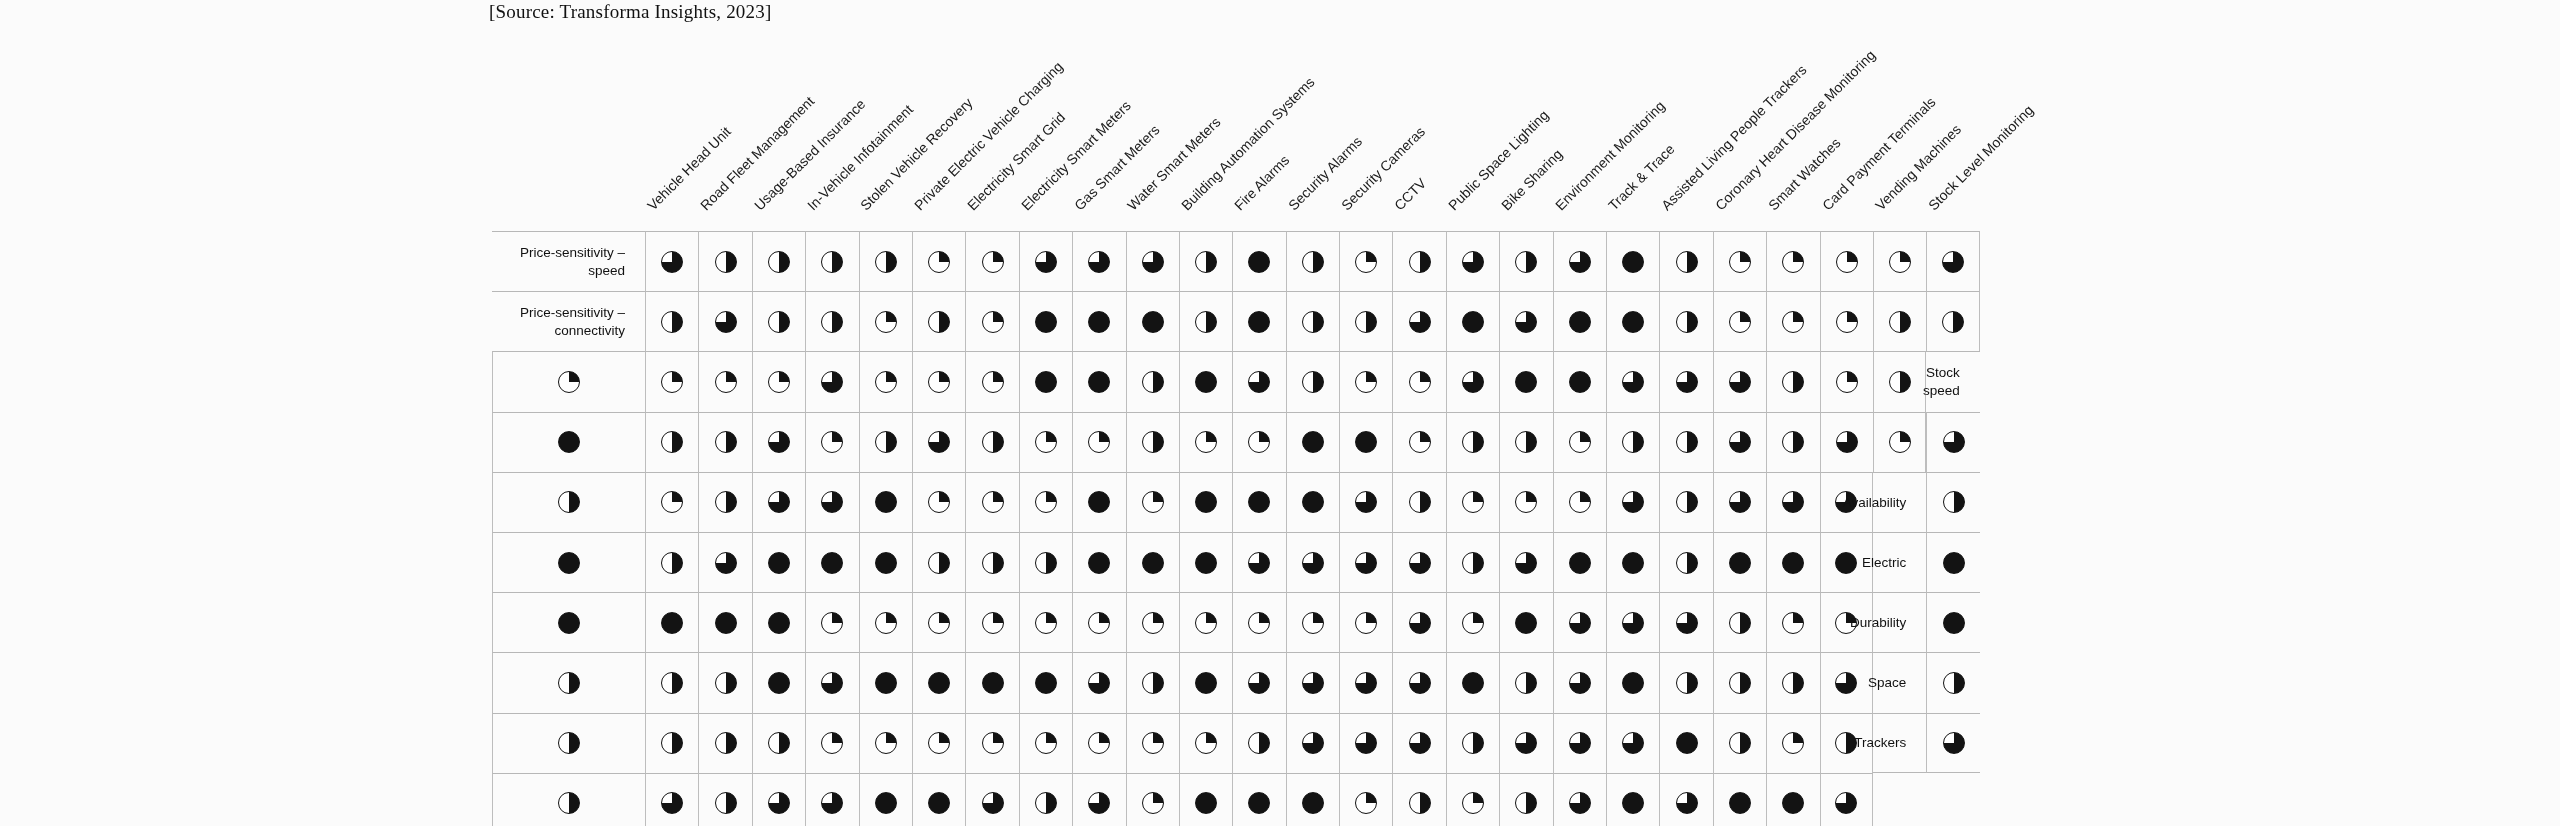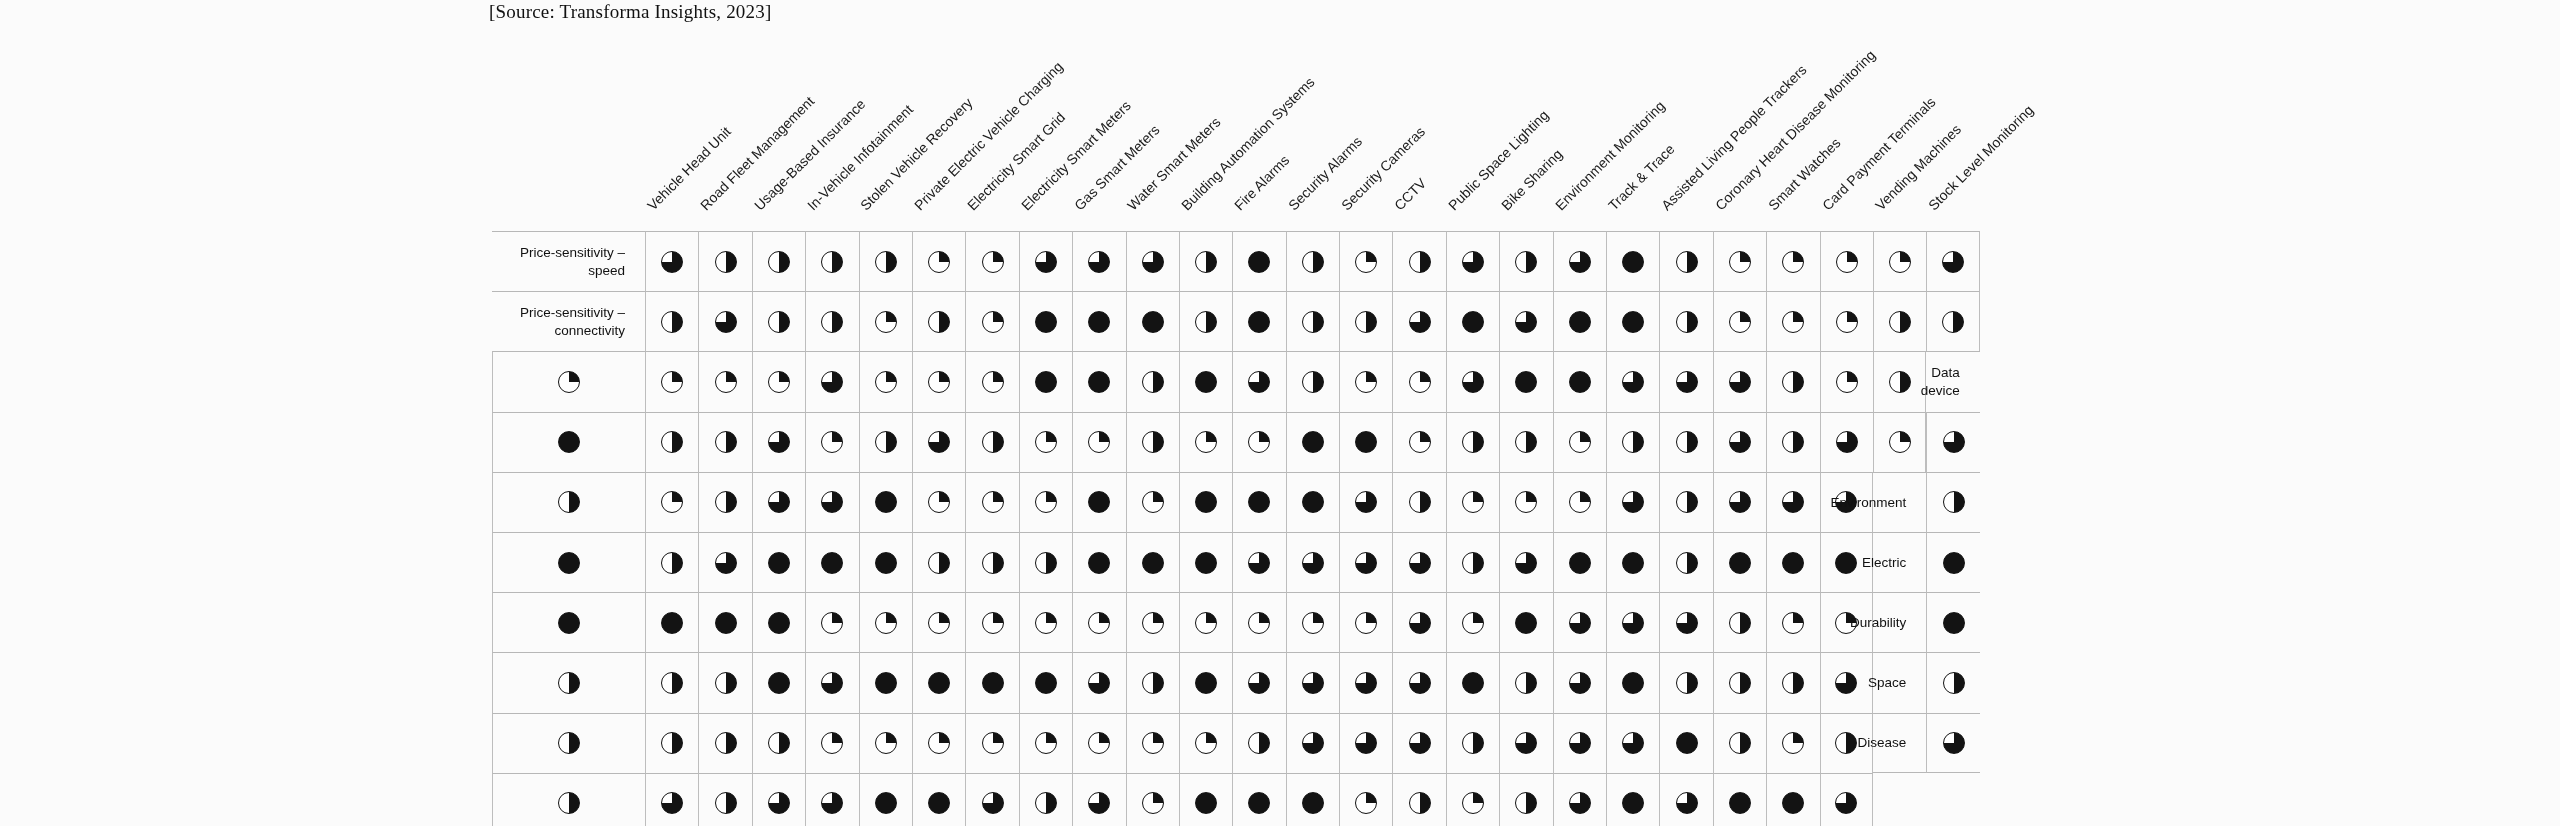"Data device" span { text: Data device -> Stock speed }
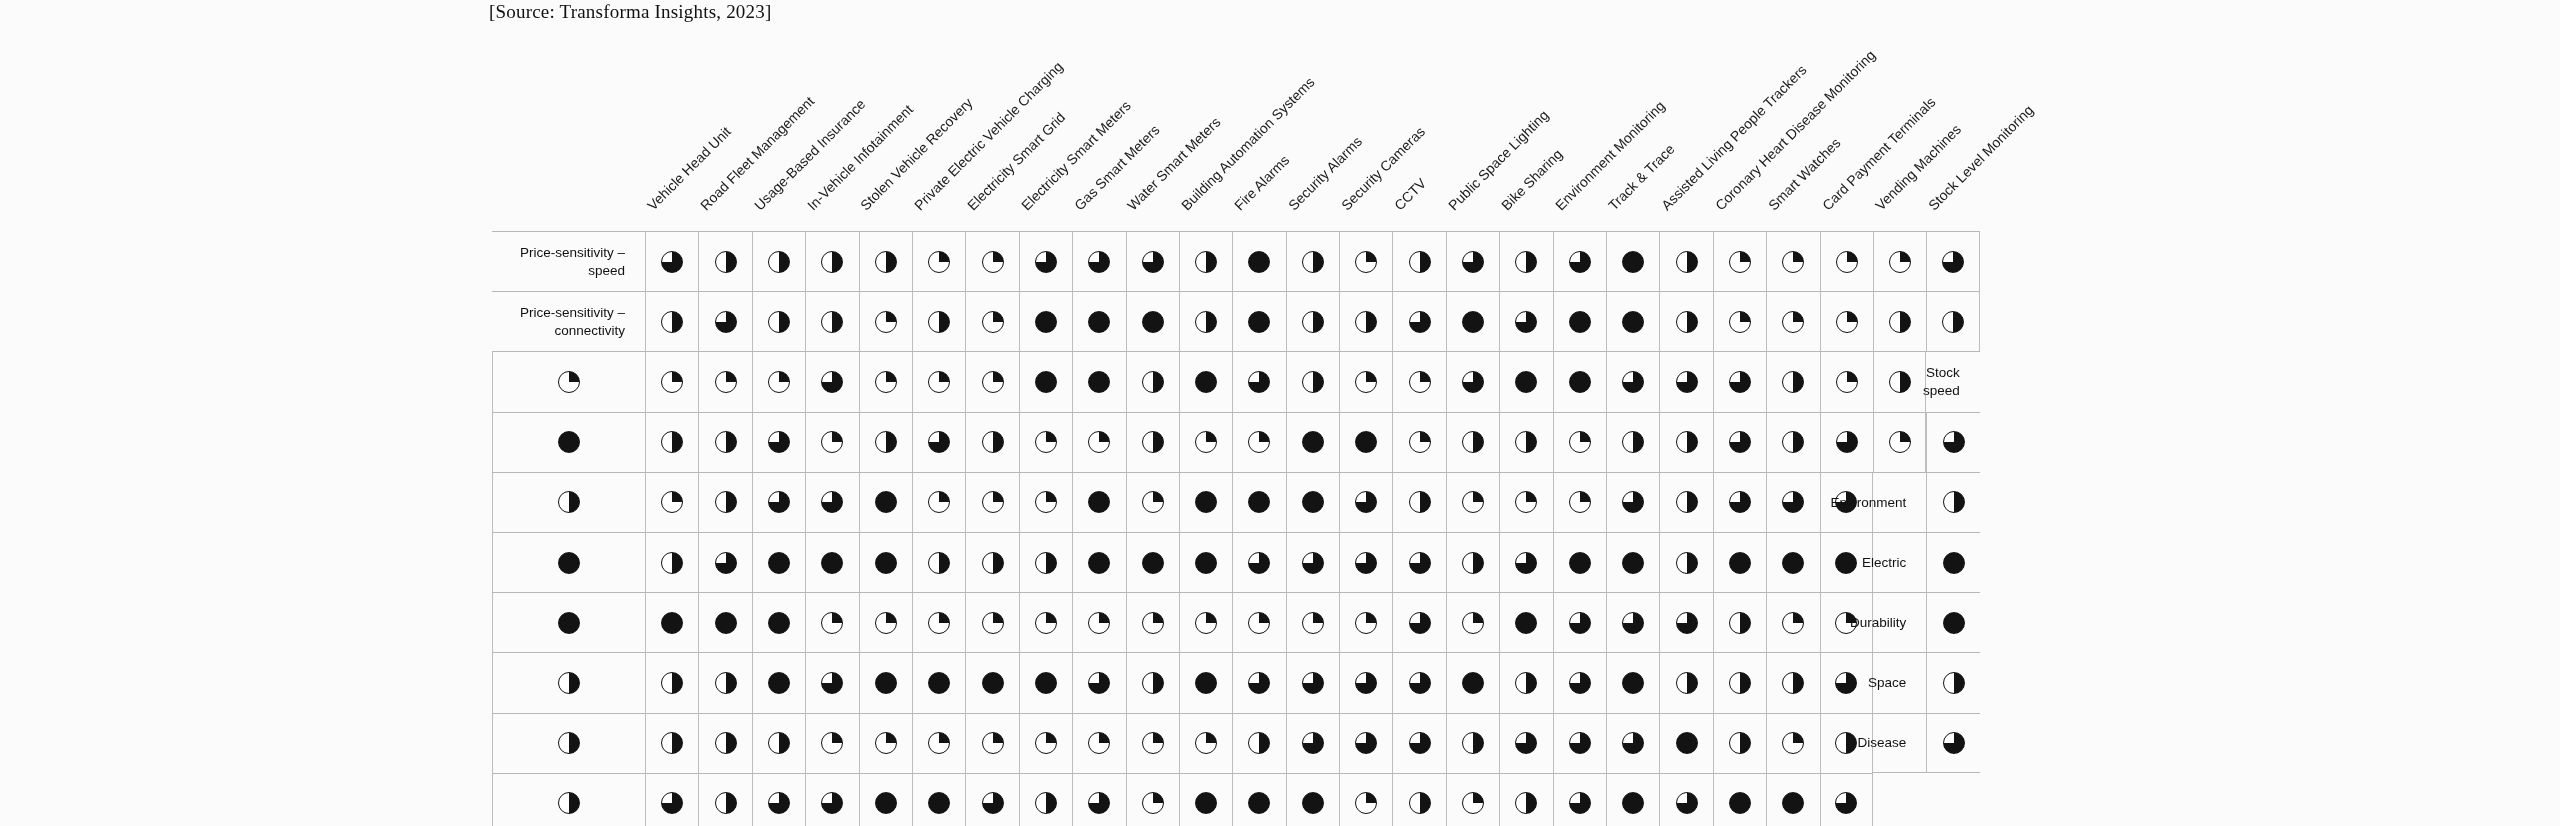"Environment" span { text: Environment -> Availability }
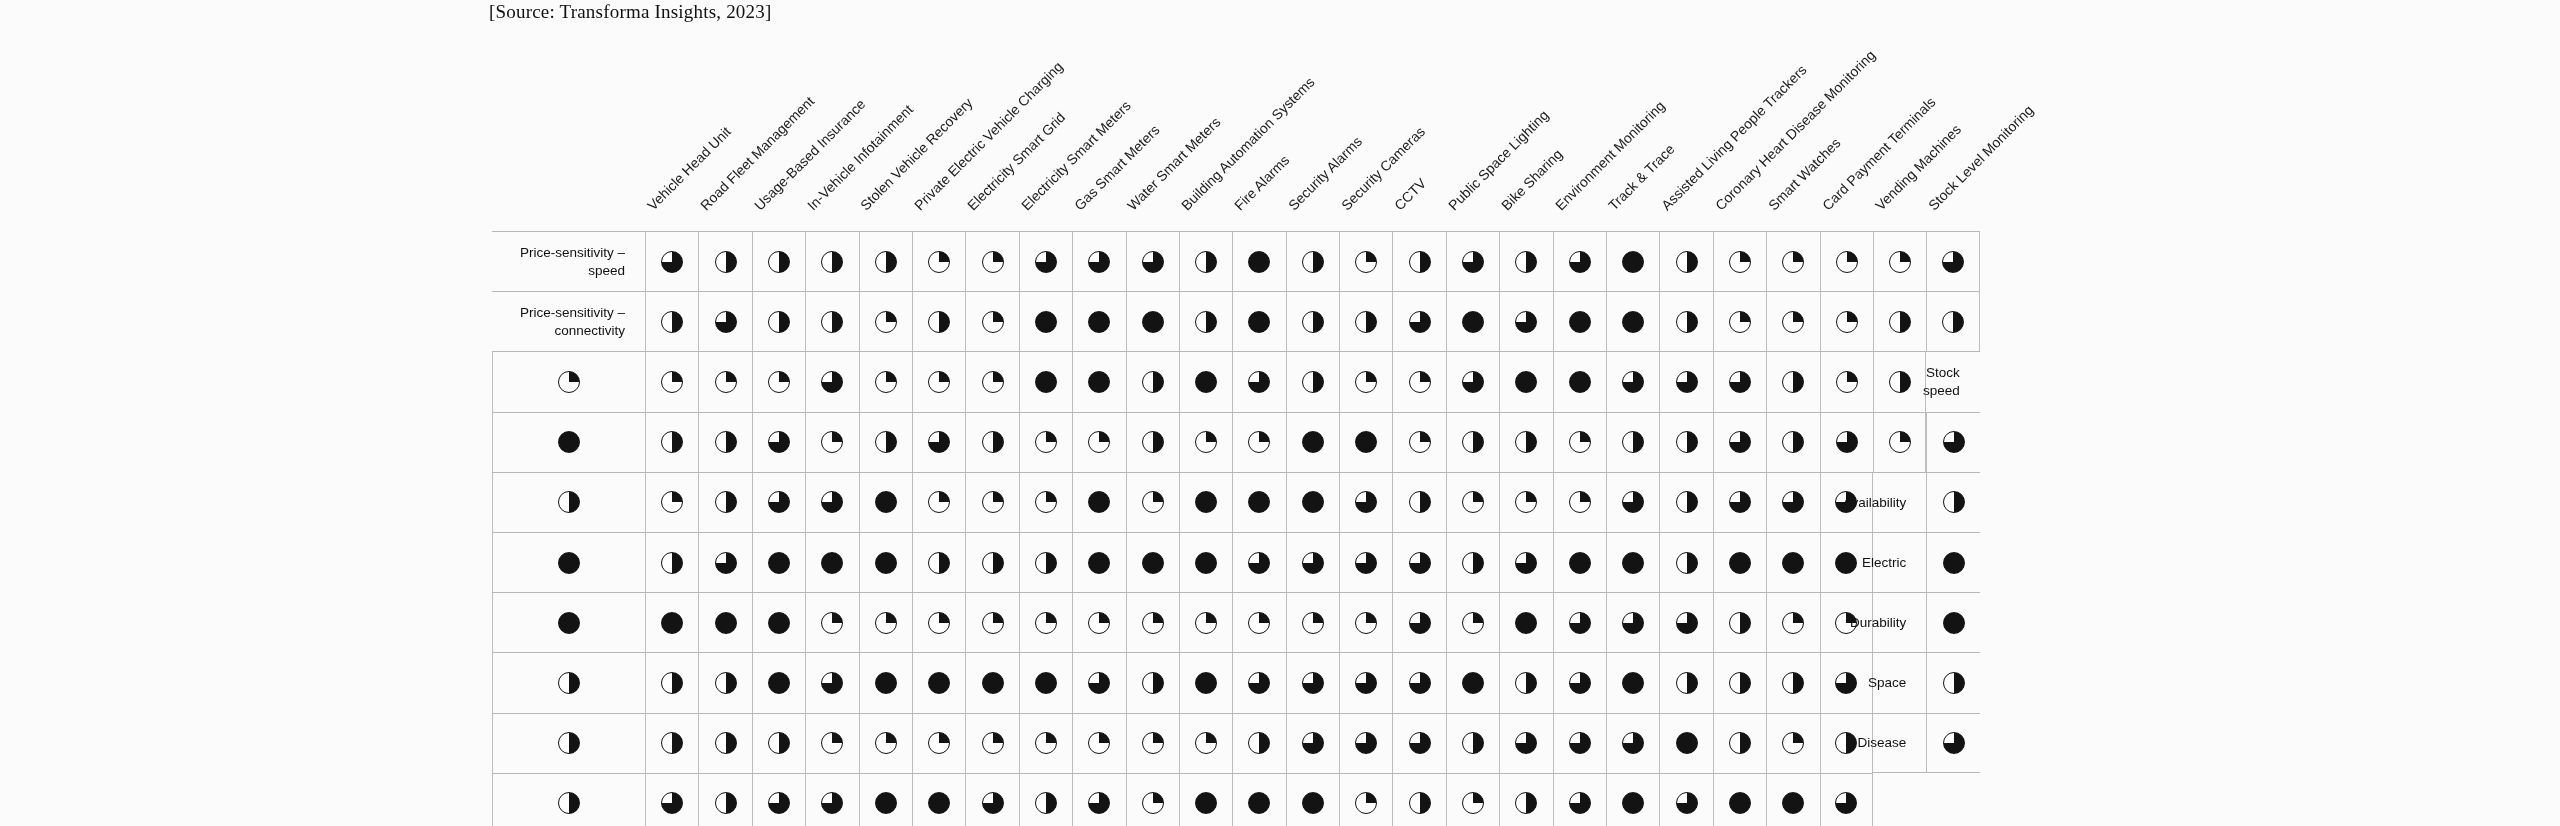"Disease" span { text: Disease -> Trackers }
